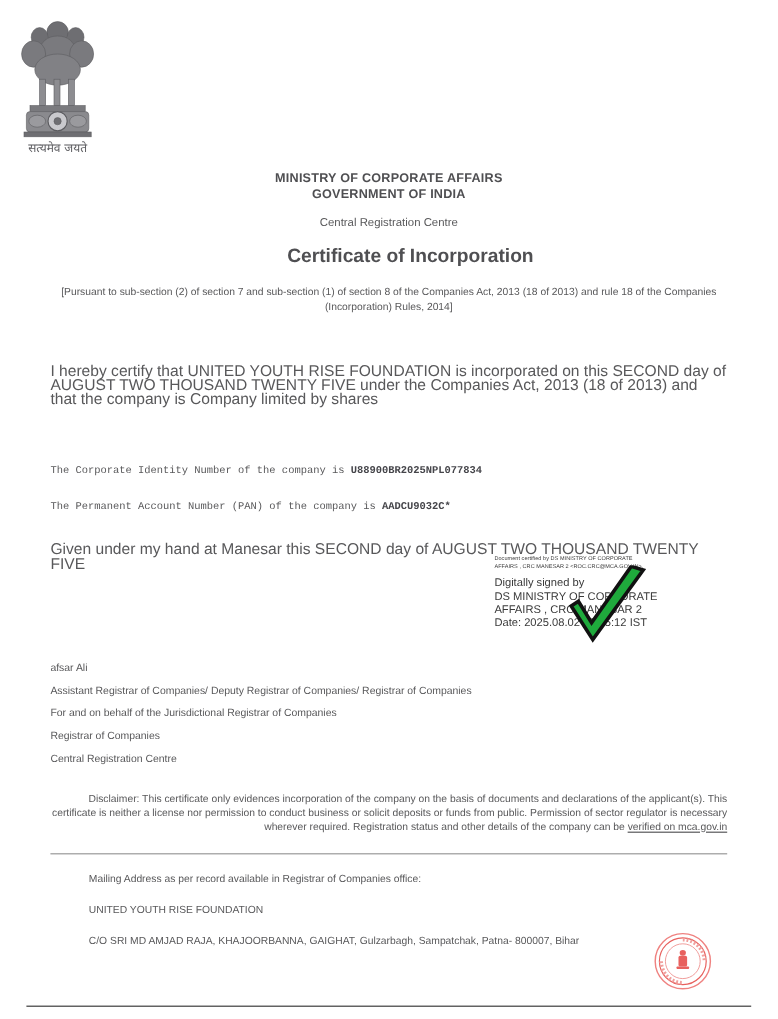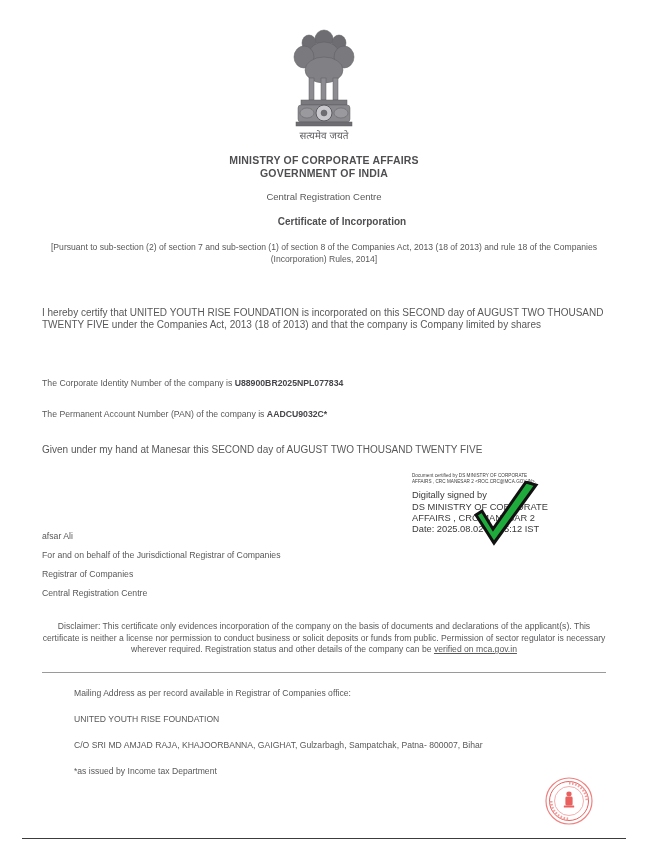"सत्यमेव जयते" .emblem-wrap { padding-top: 26px -> 14px; text-align: center -> none }
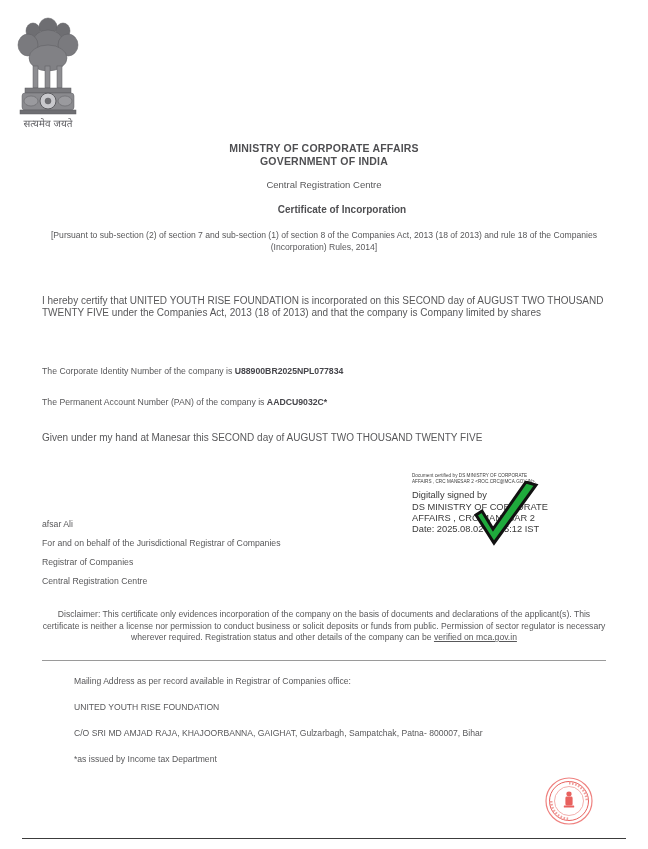"Certificate of Incorporation" .cert-title { font-size: 10px -> 16px }
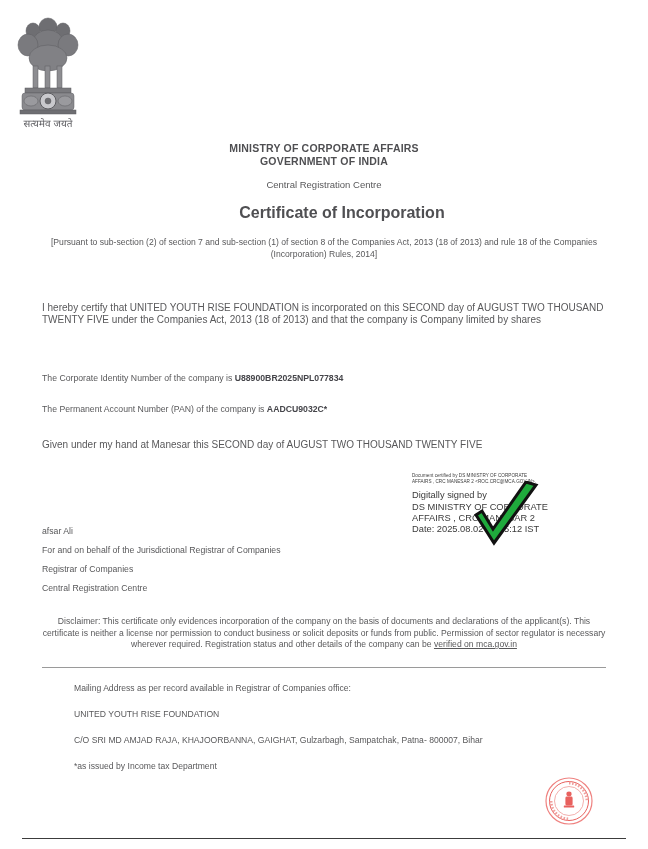"I hereby certify that UNITED" .body-block { font-size: 10px -> 13px }
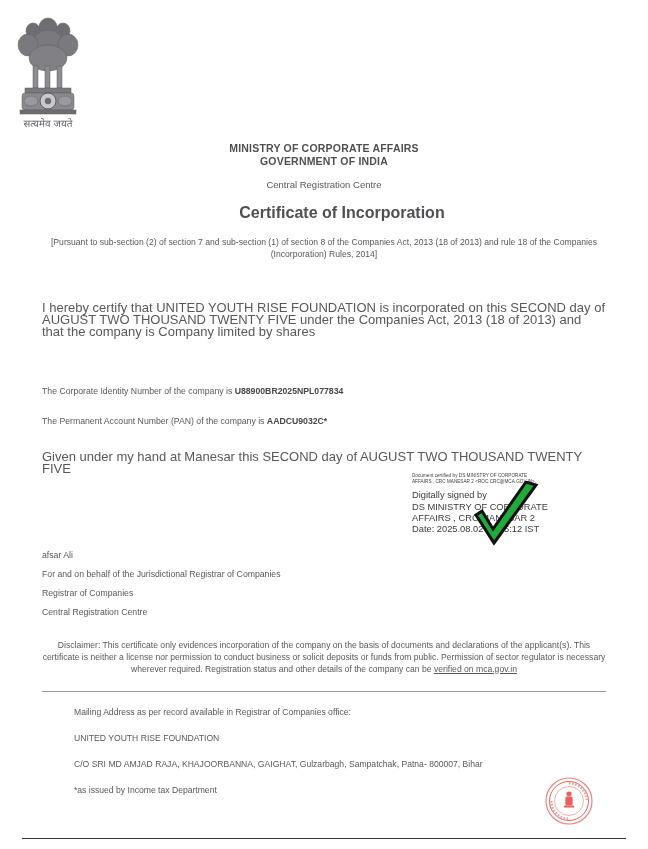"The Corporate Identity Number of" .idline { font-family: none -> Liberation Mono, monospace }
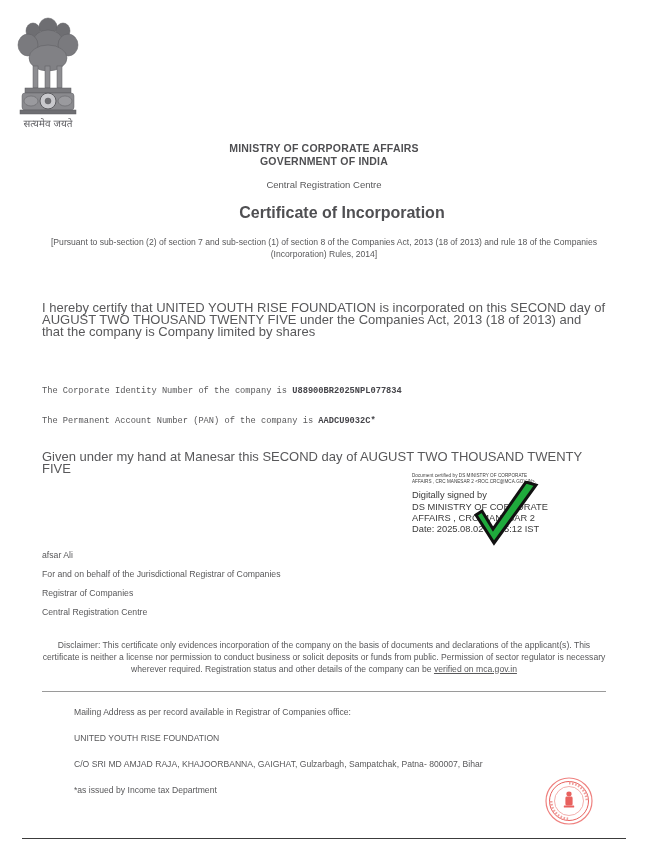"Digitally signed by" .sig-area { top: 473px -> 463px }
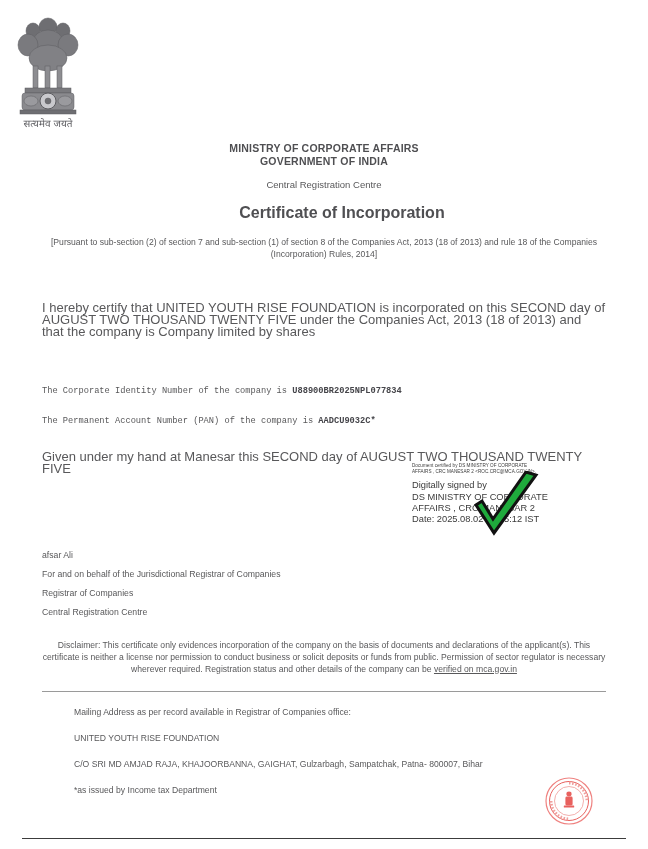"Assistant Registrar of Companies/ Deputy" div.ln { html: none -> <div>Assistant Registrar of Companies/ Deputy Registrar of Companies/ Registrar of Companies</div> }
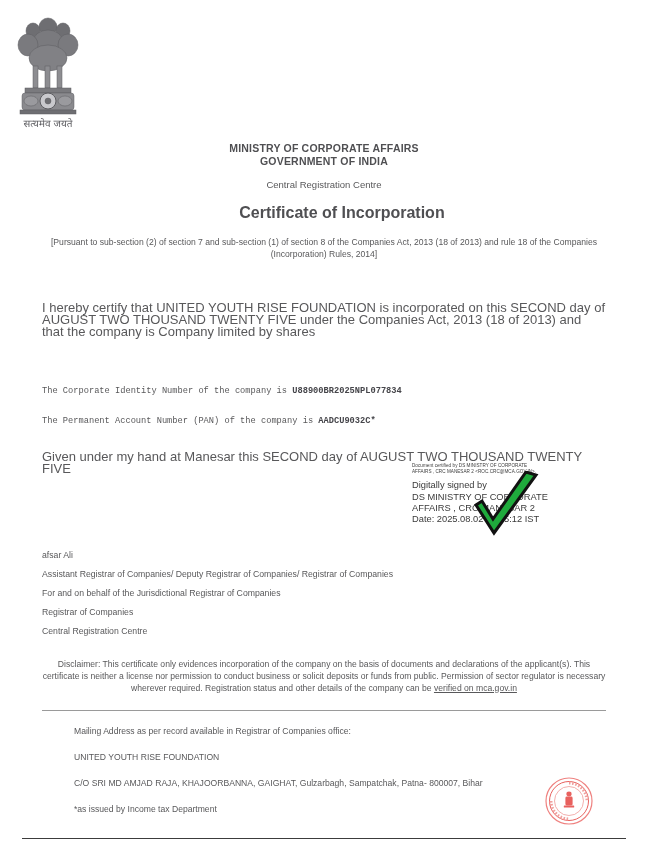"Disclaimer: This certificate only" .disclaimer { text-align: center -> right }
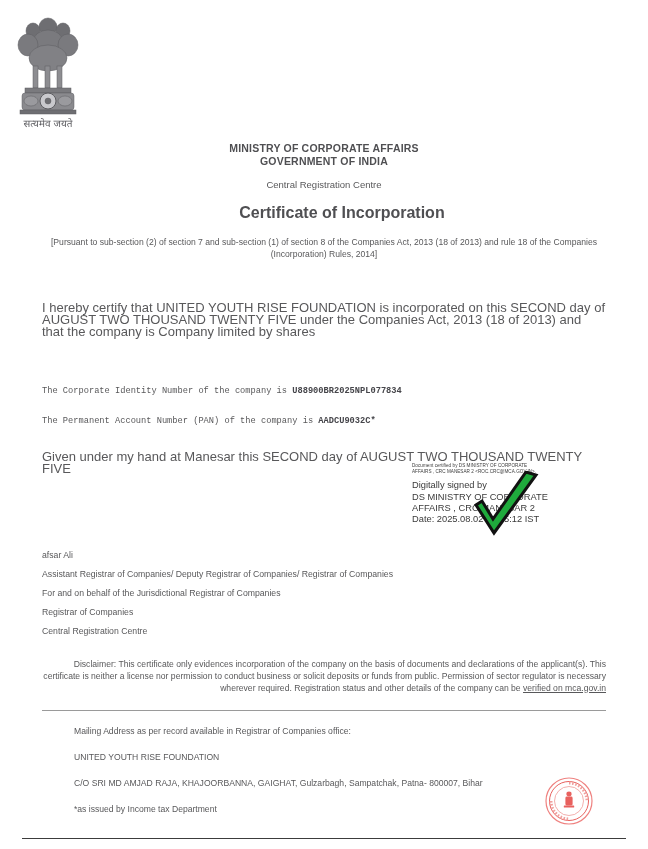"*as issued by Income tax" div.m { html: <div>*as issued by Income tax Department</div> -> none }
